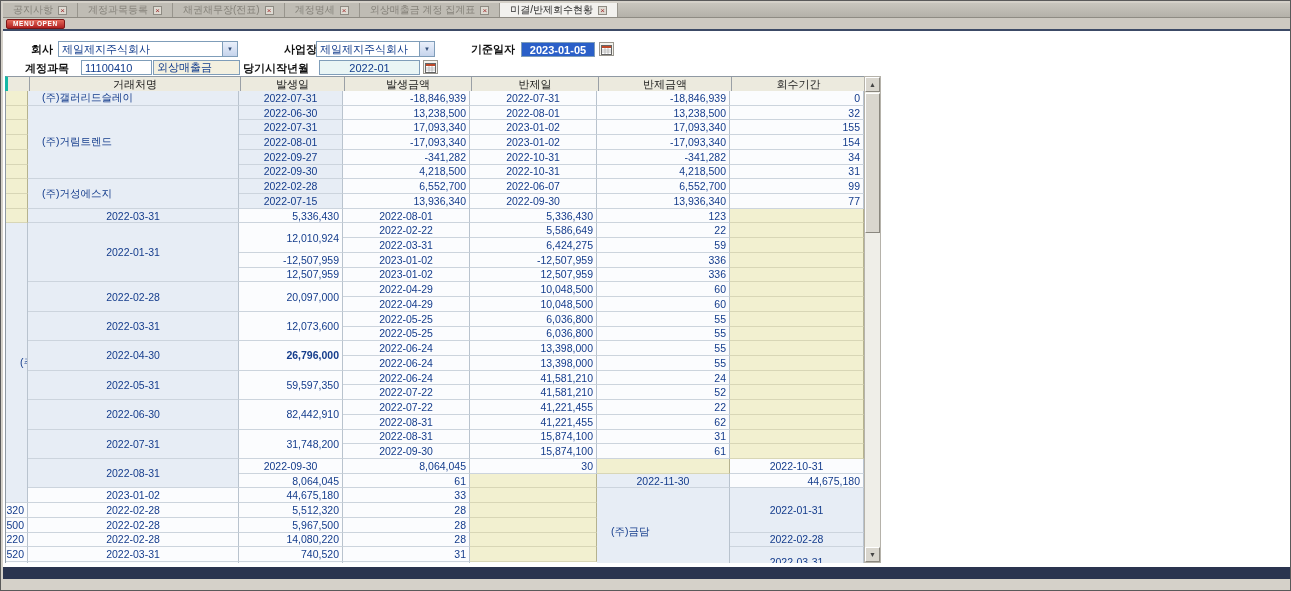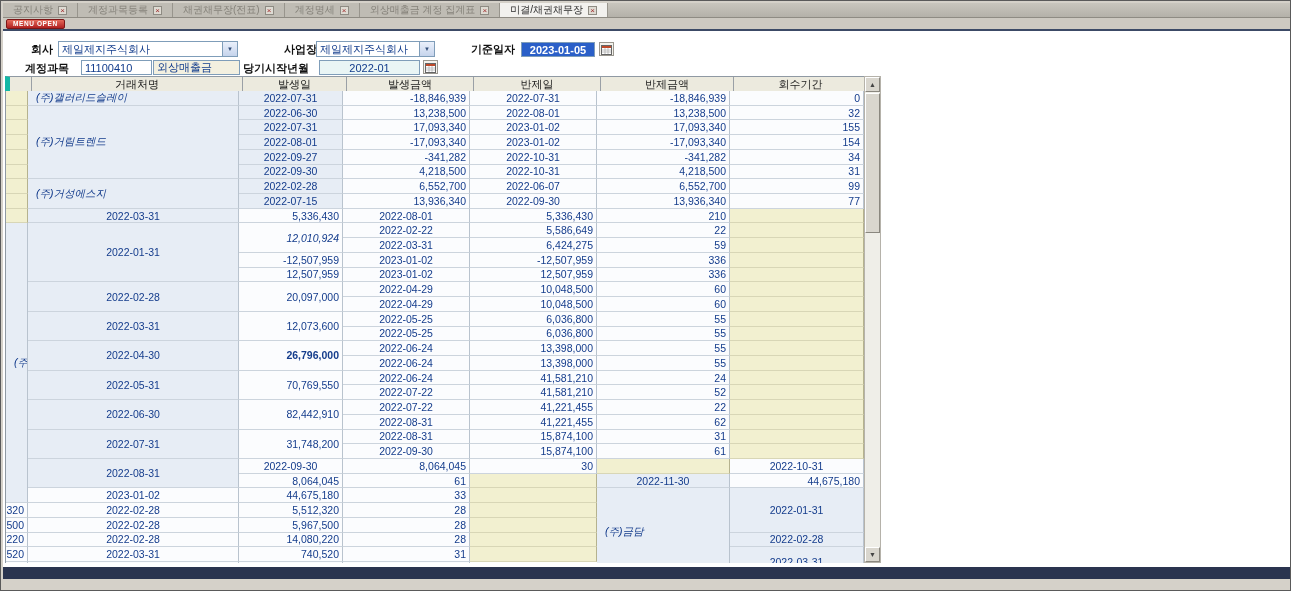"미결/채권채무장" span { text: 미결/채권채무장 -> 미결/반제회수현황 }
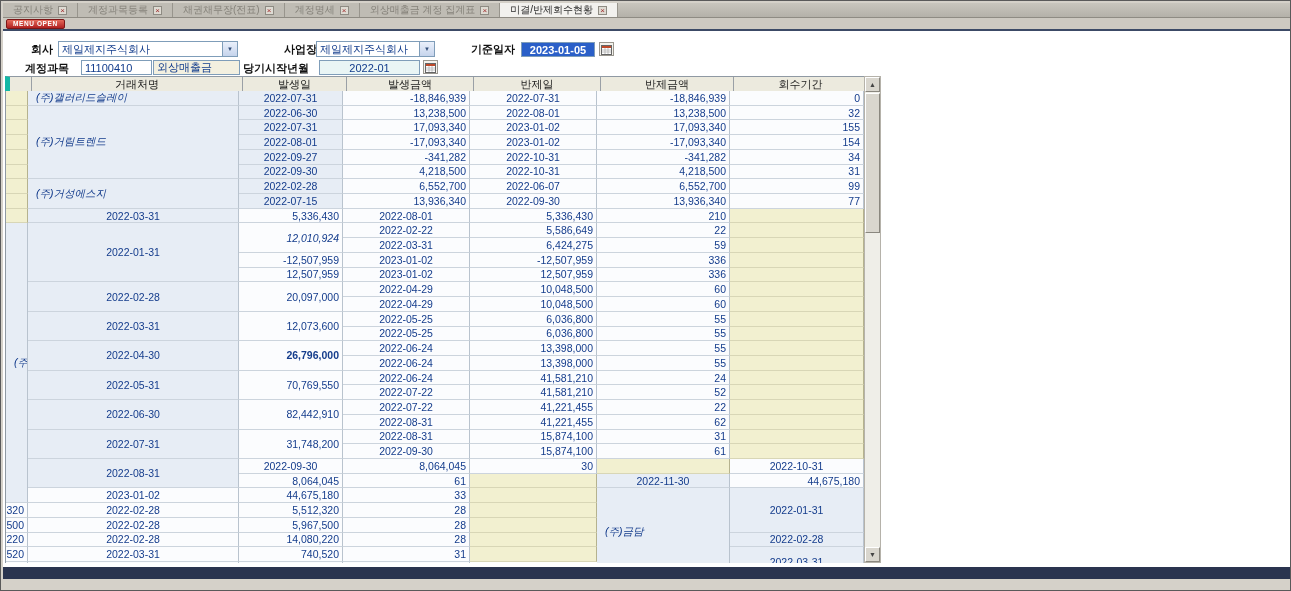"거래처명" .grid-header { border-left: 5px solid #14b8a6 -> 3px solid #14b8a6 }
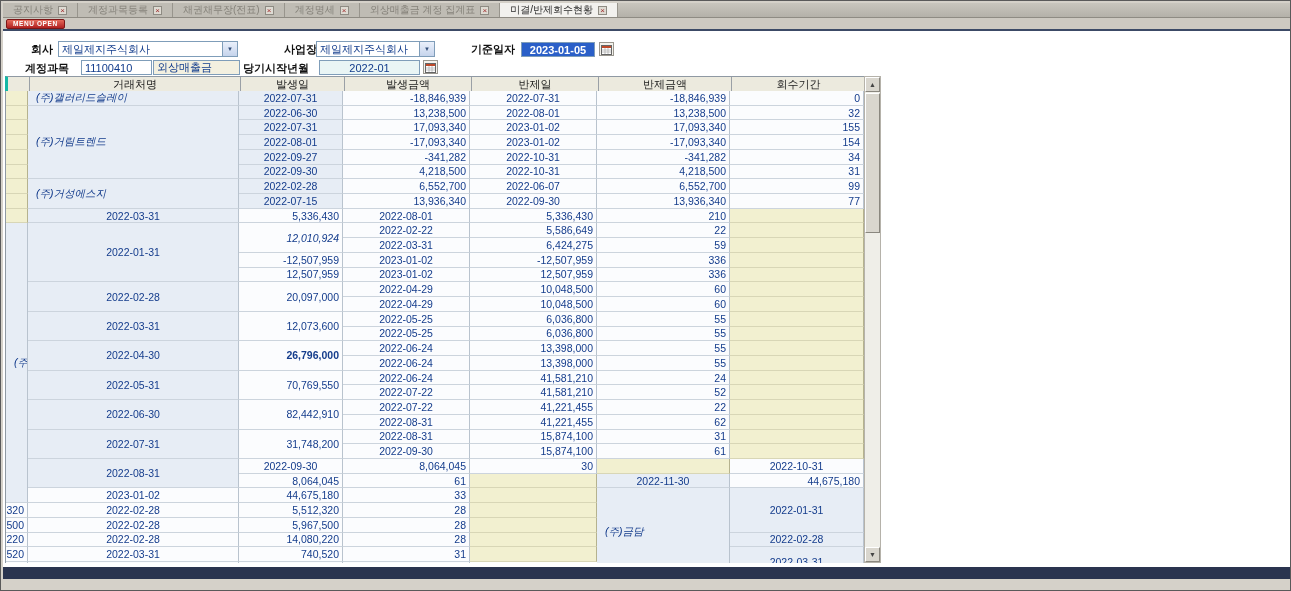"(주)갤러리드슬레이" .cell.c1 { font-style: italic -> none; padding-left: 8px -> 14px }
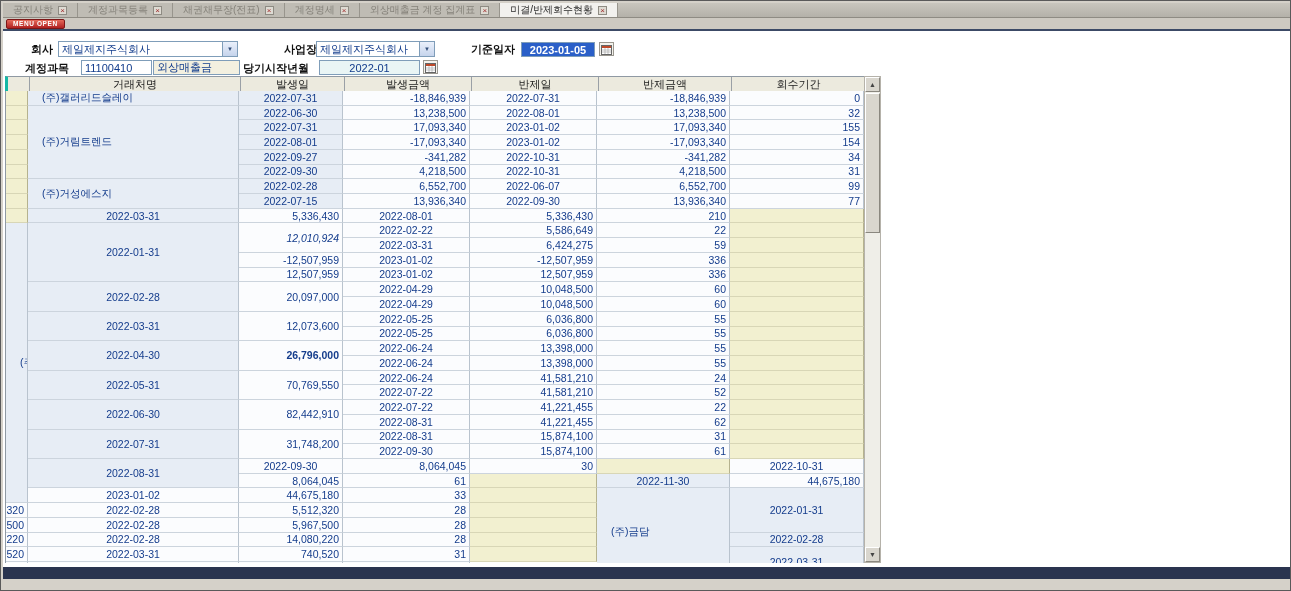"210" div.cell { text: 210 -> 123 }
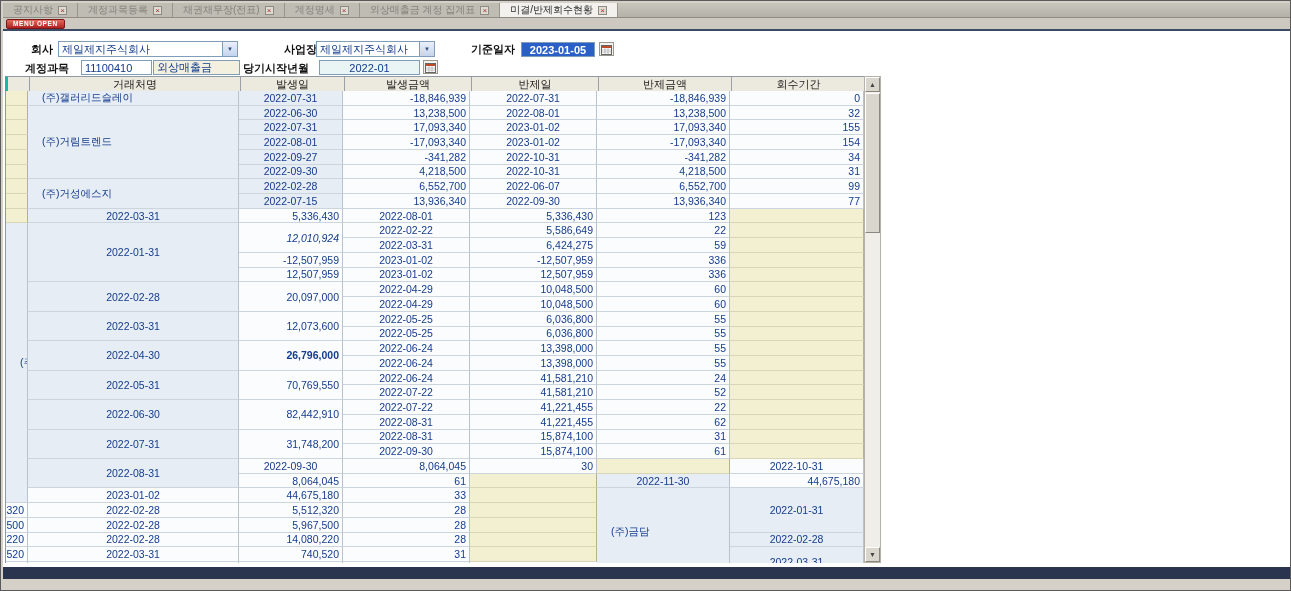"12,010,924" div.cell { font-style: italic -> none }
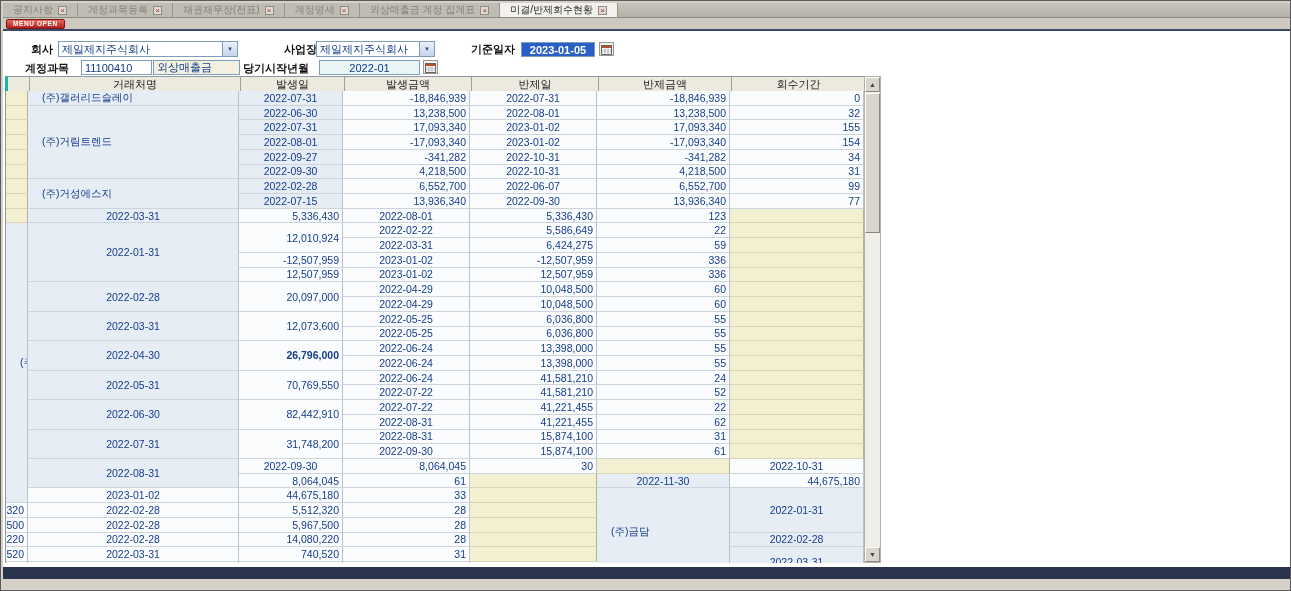"70,769,550" div.cell { text: 70,769,550 -> 59,597,350 }
